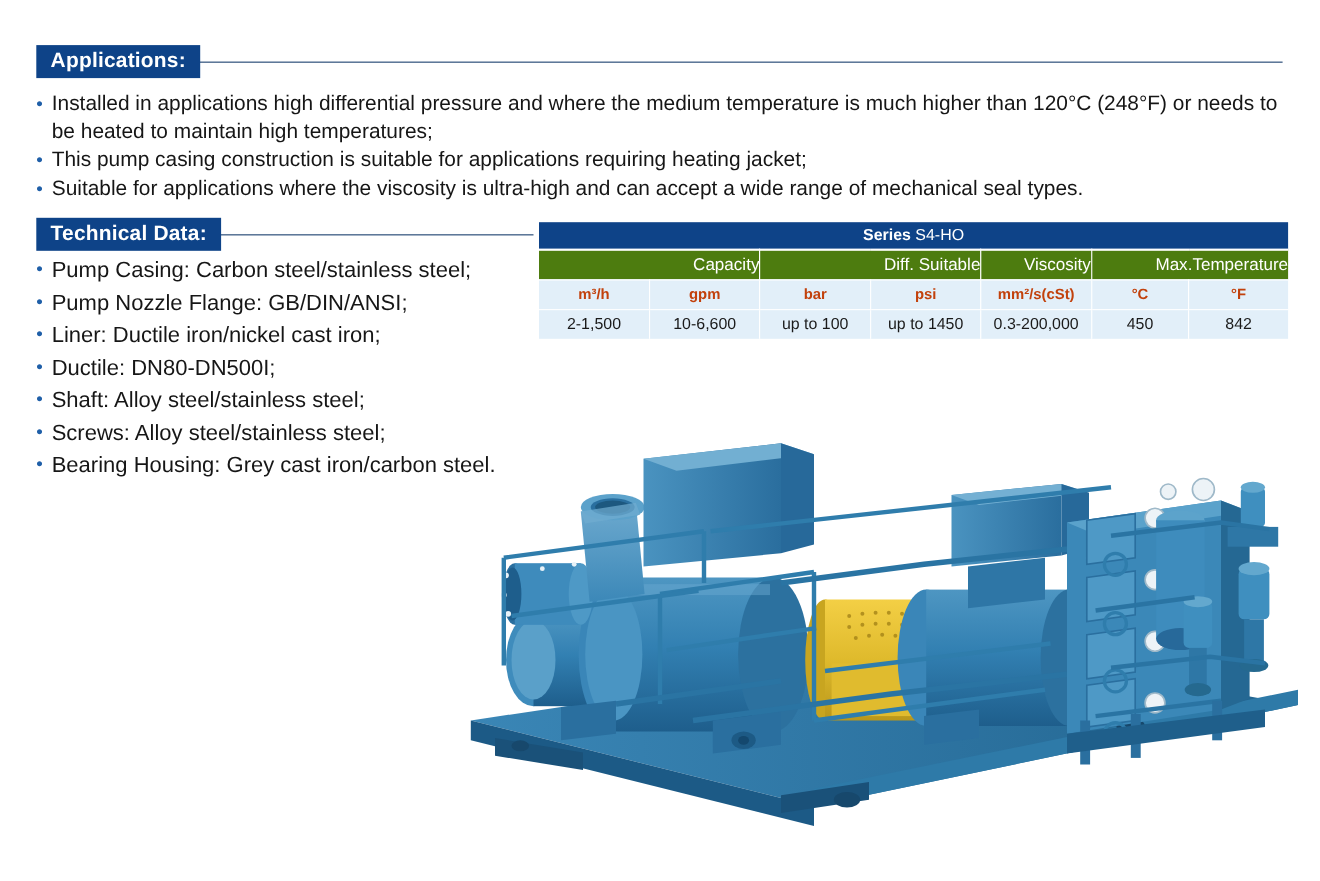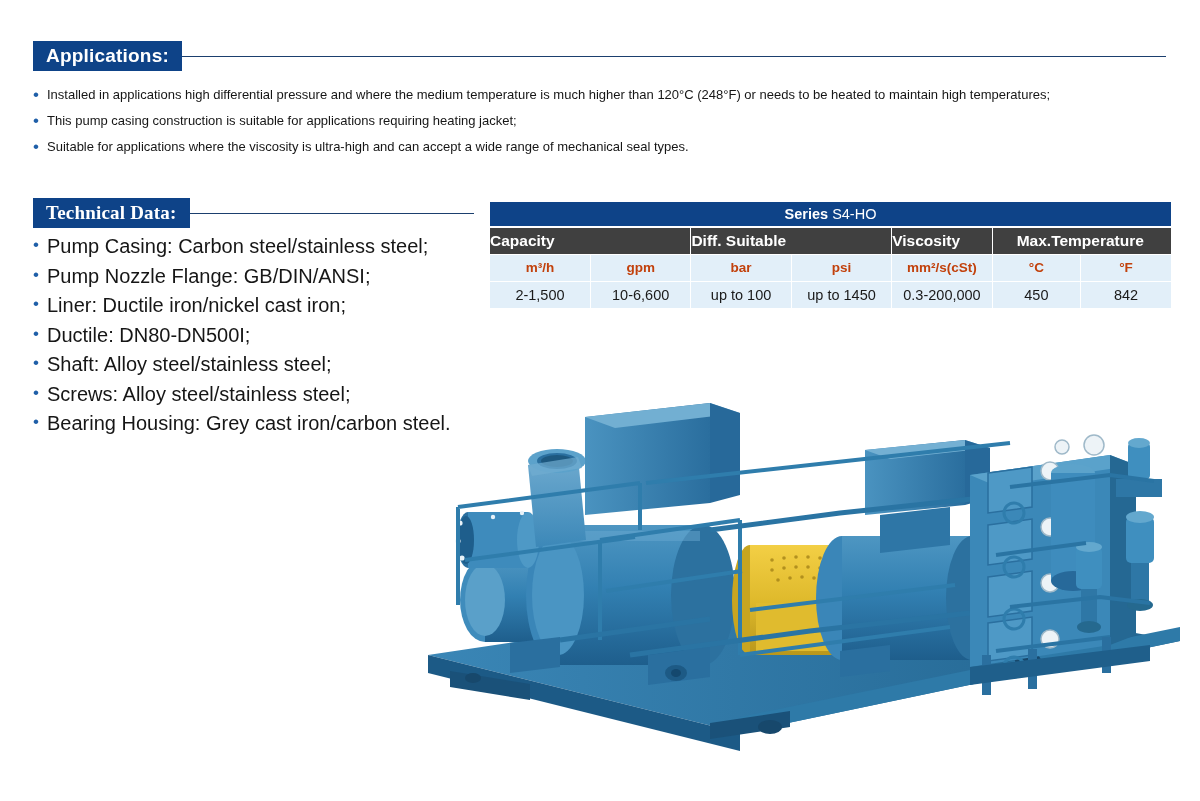"Installed in applications high" .bullet { font-size: 13px -> 19px }
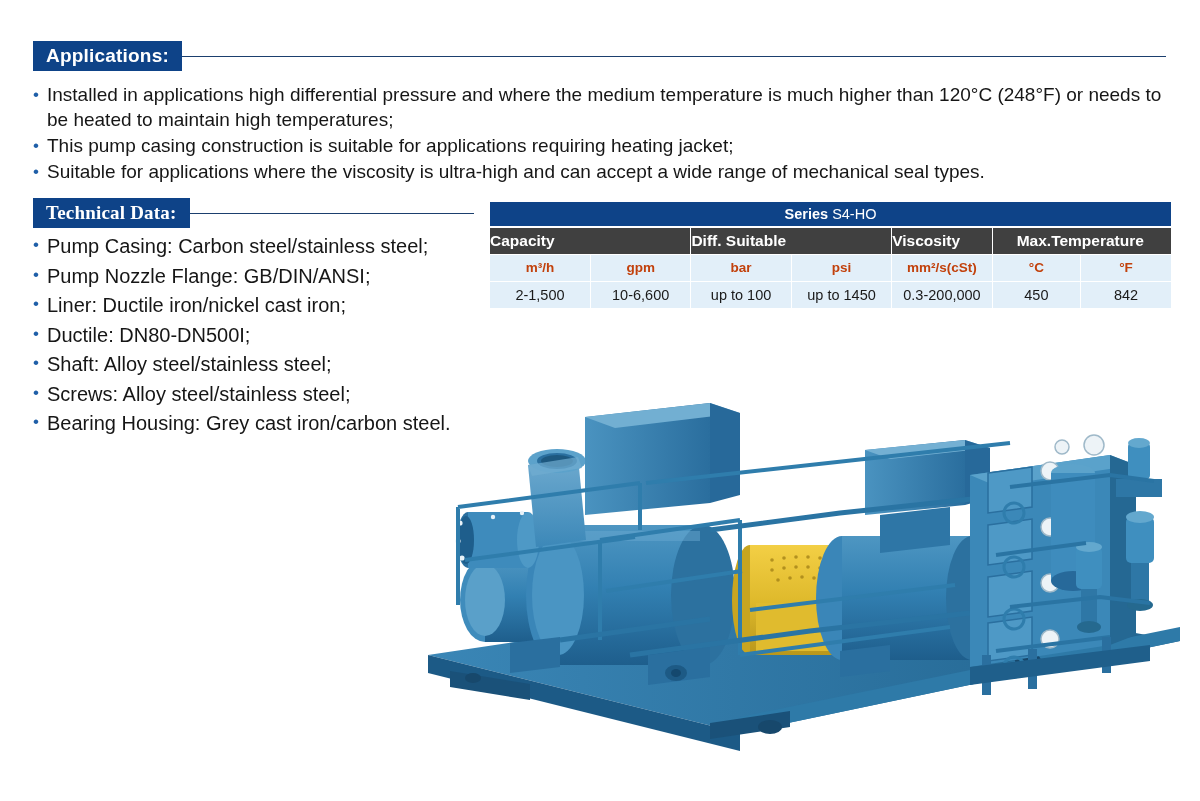"Technical Data:" #technical-head { font-family: Liberation Serif, serif -> none }
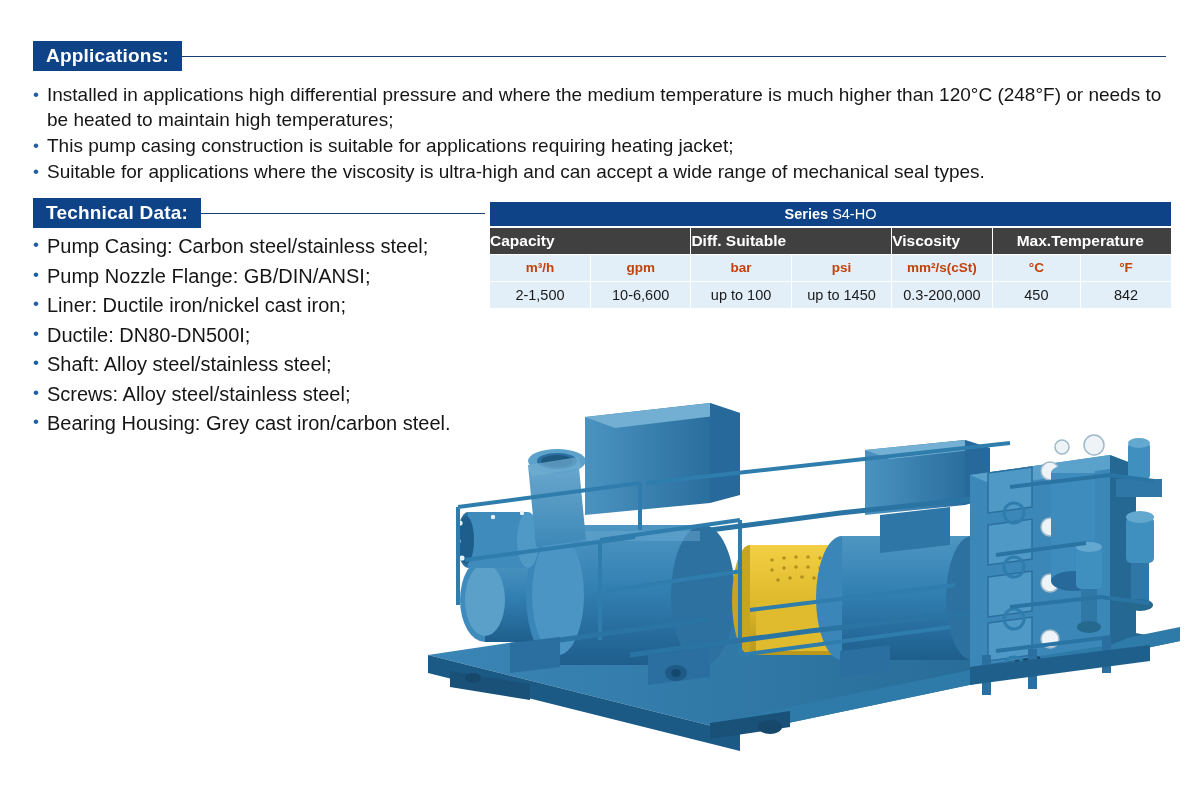"Capacity" .spec-table .hdr-group { background: #404040 -> #4d7c0f; font-weight: bold -> normal; text-align: left -> right }
